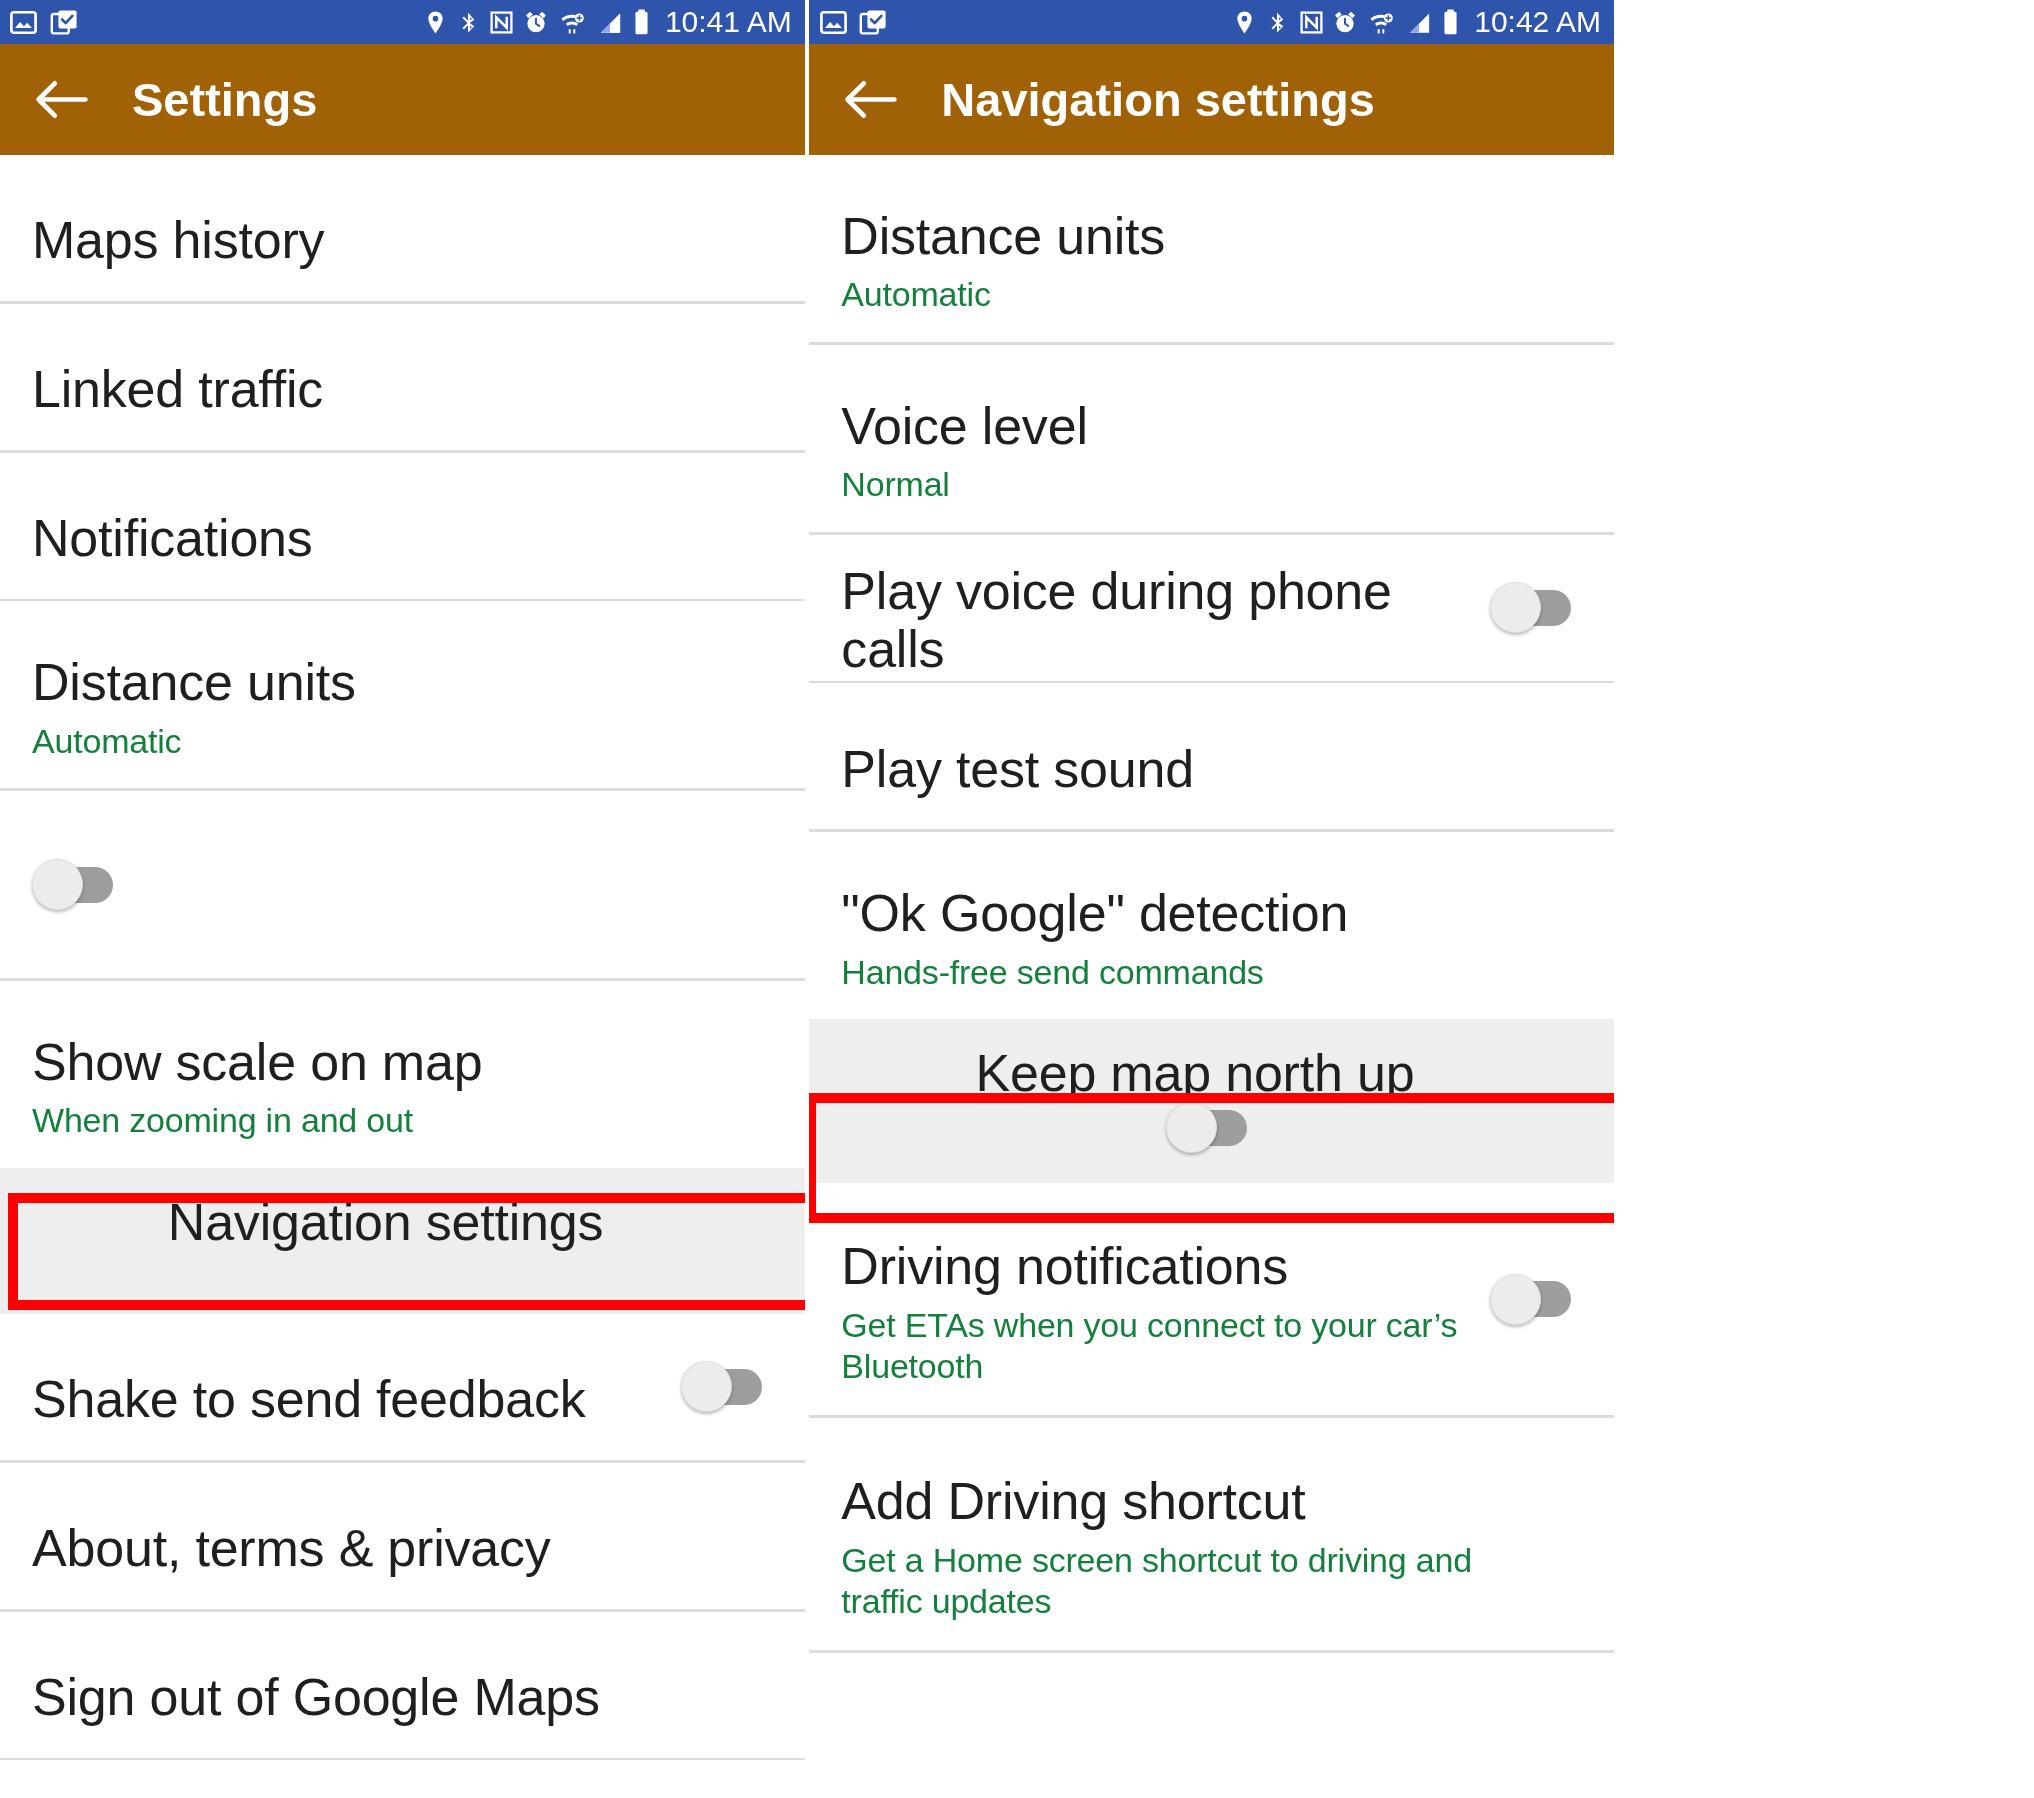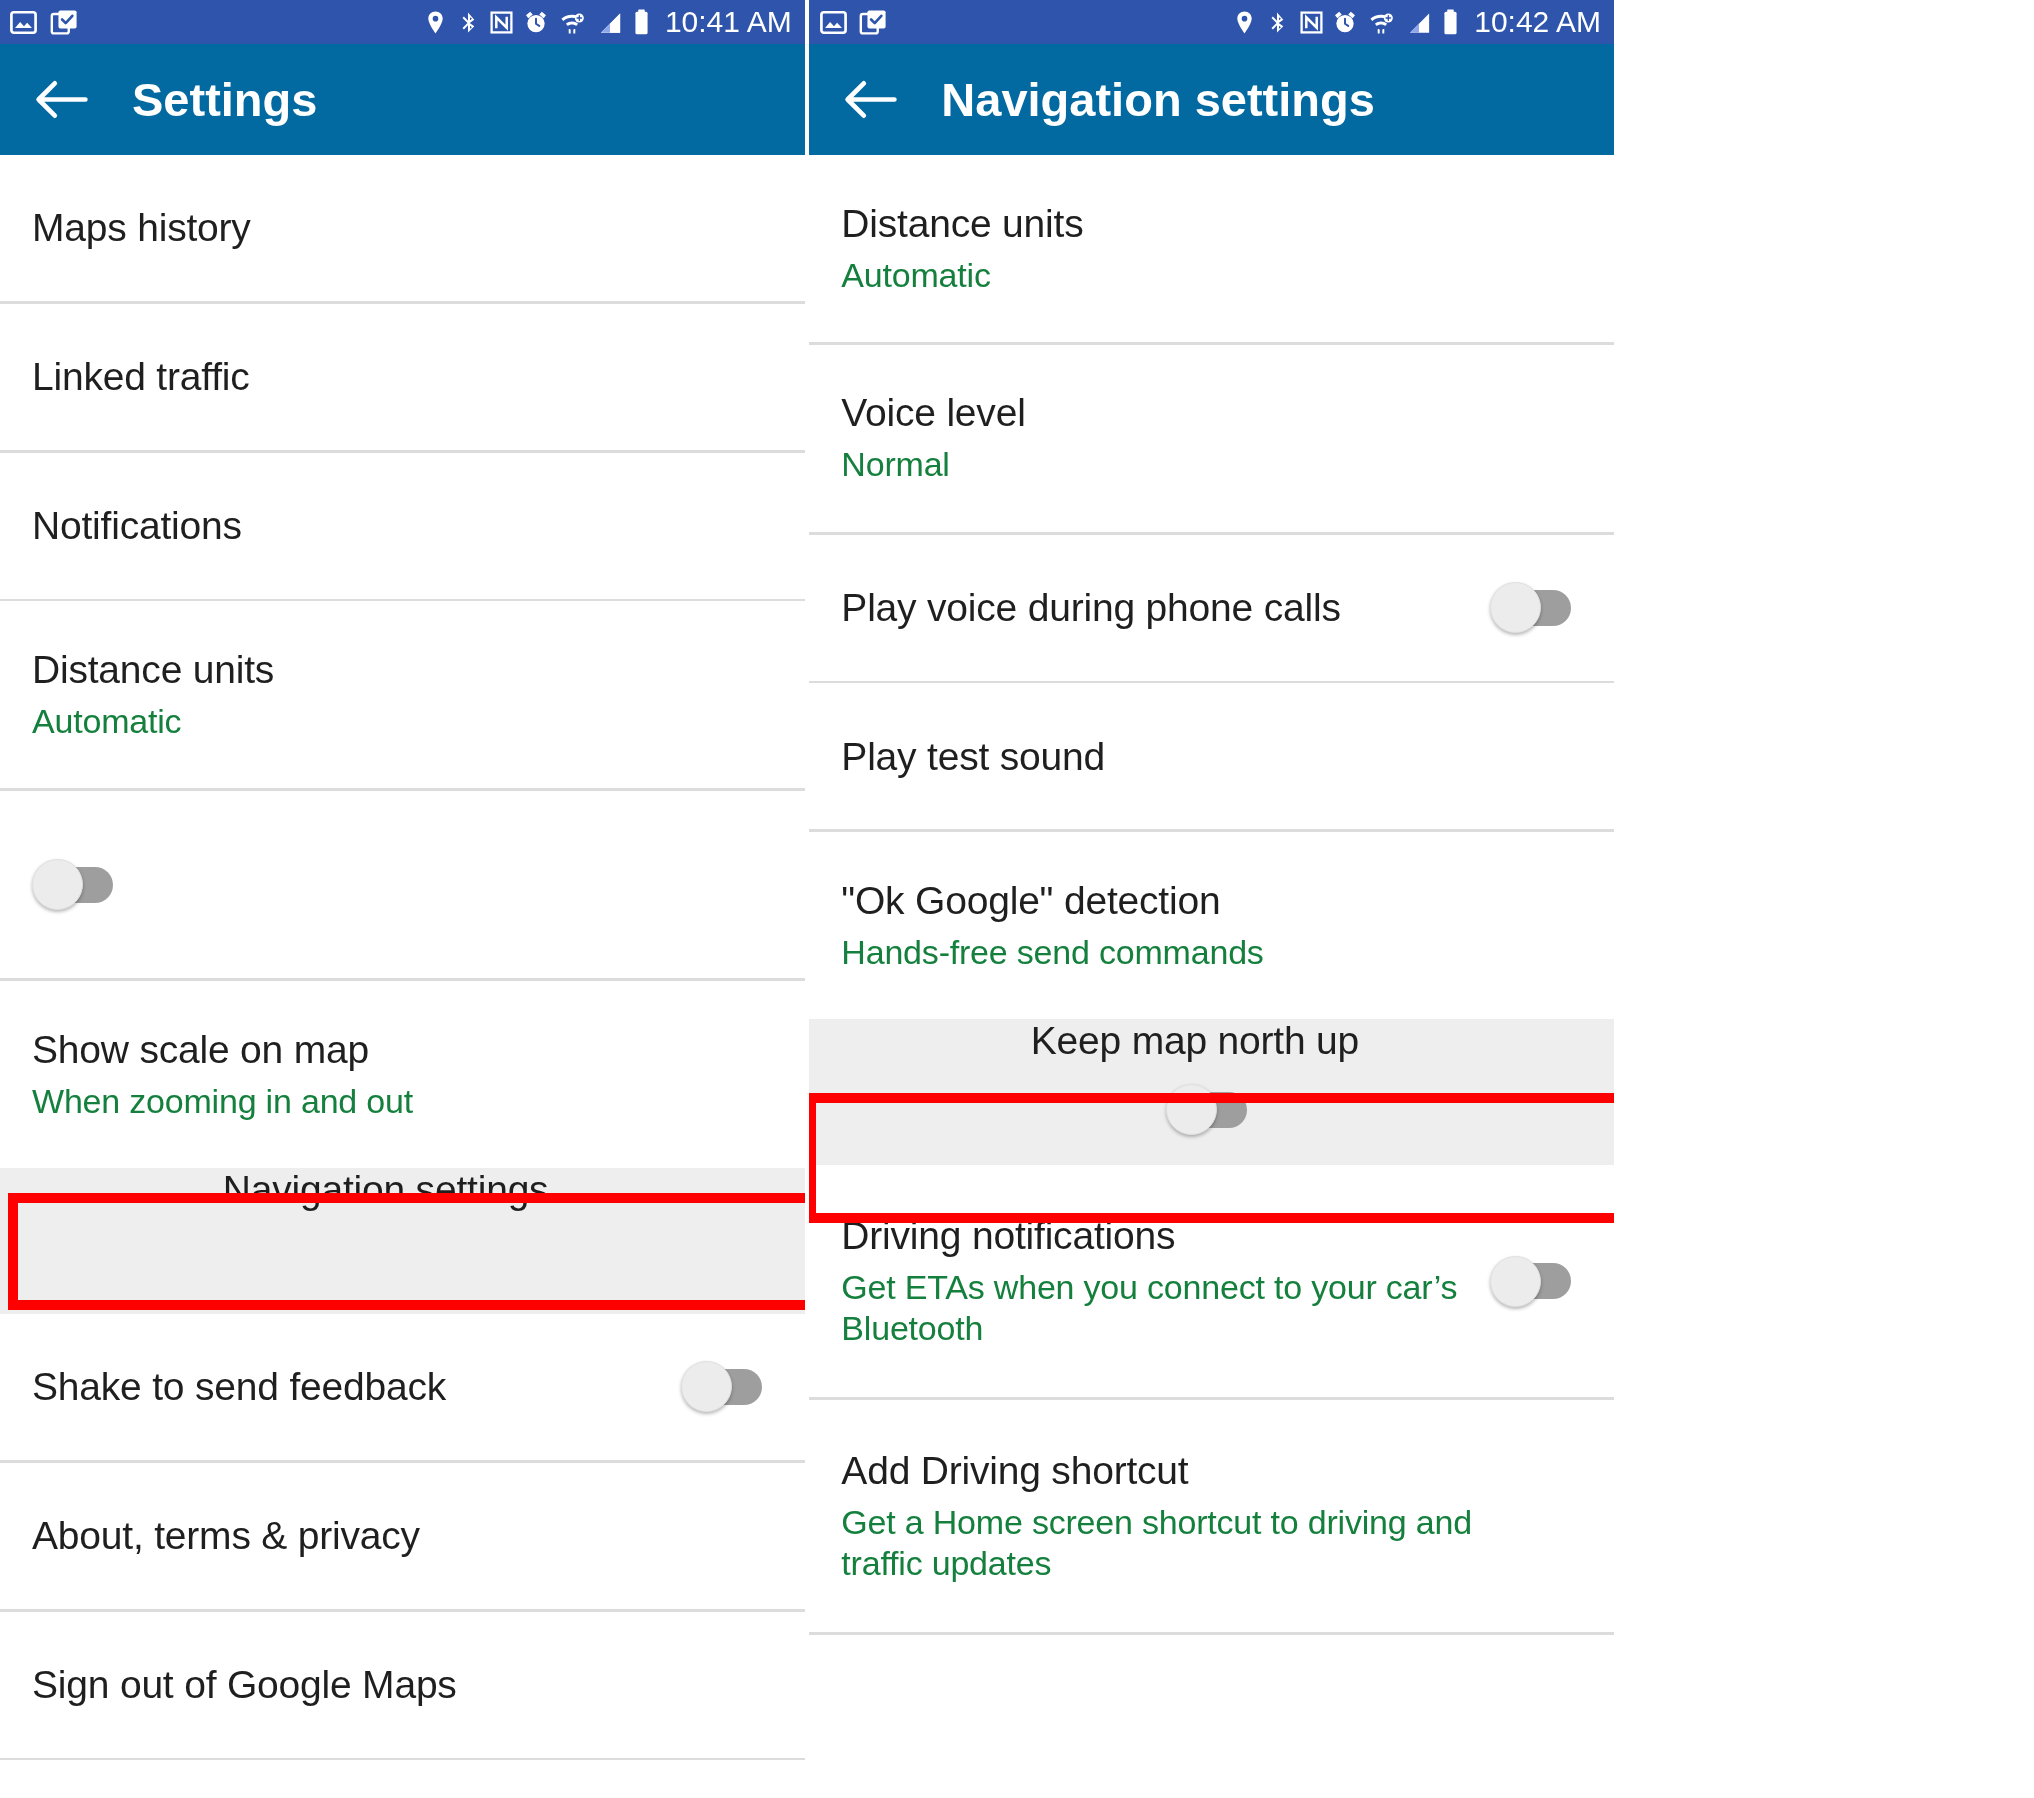"Settings" .appbar { background: #0369a1 -> #a16207 }
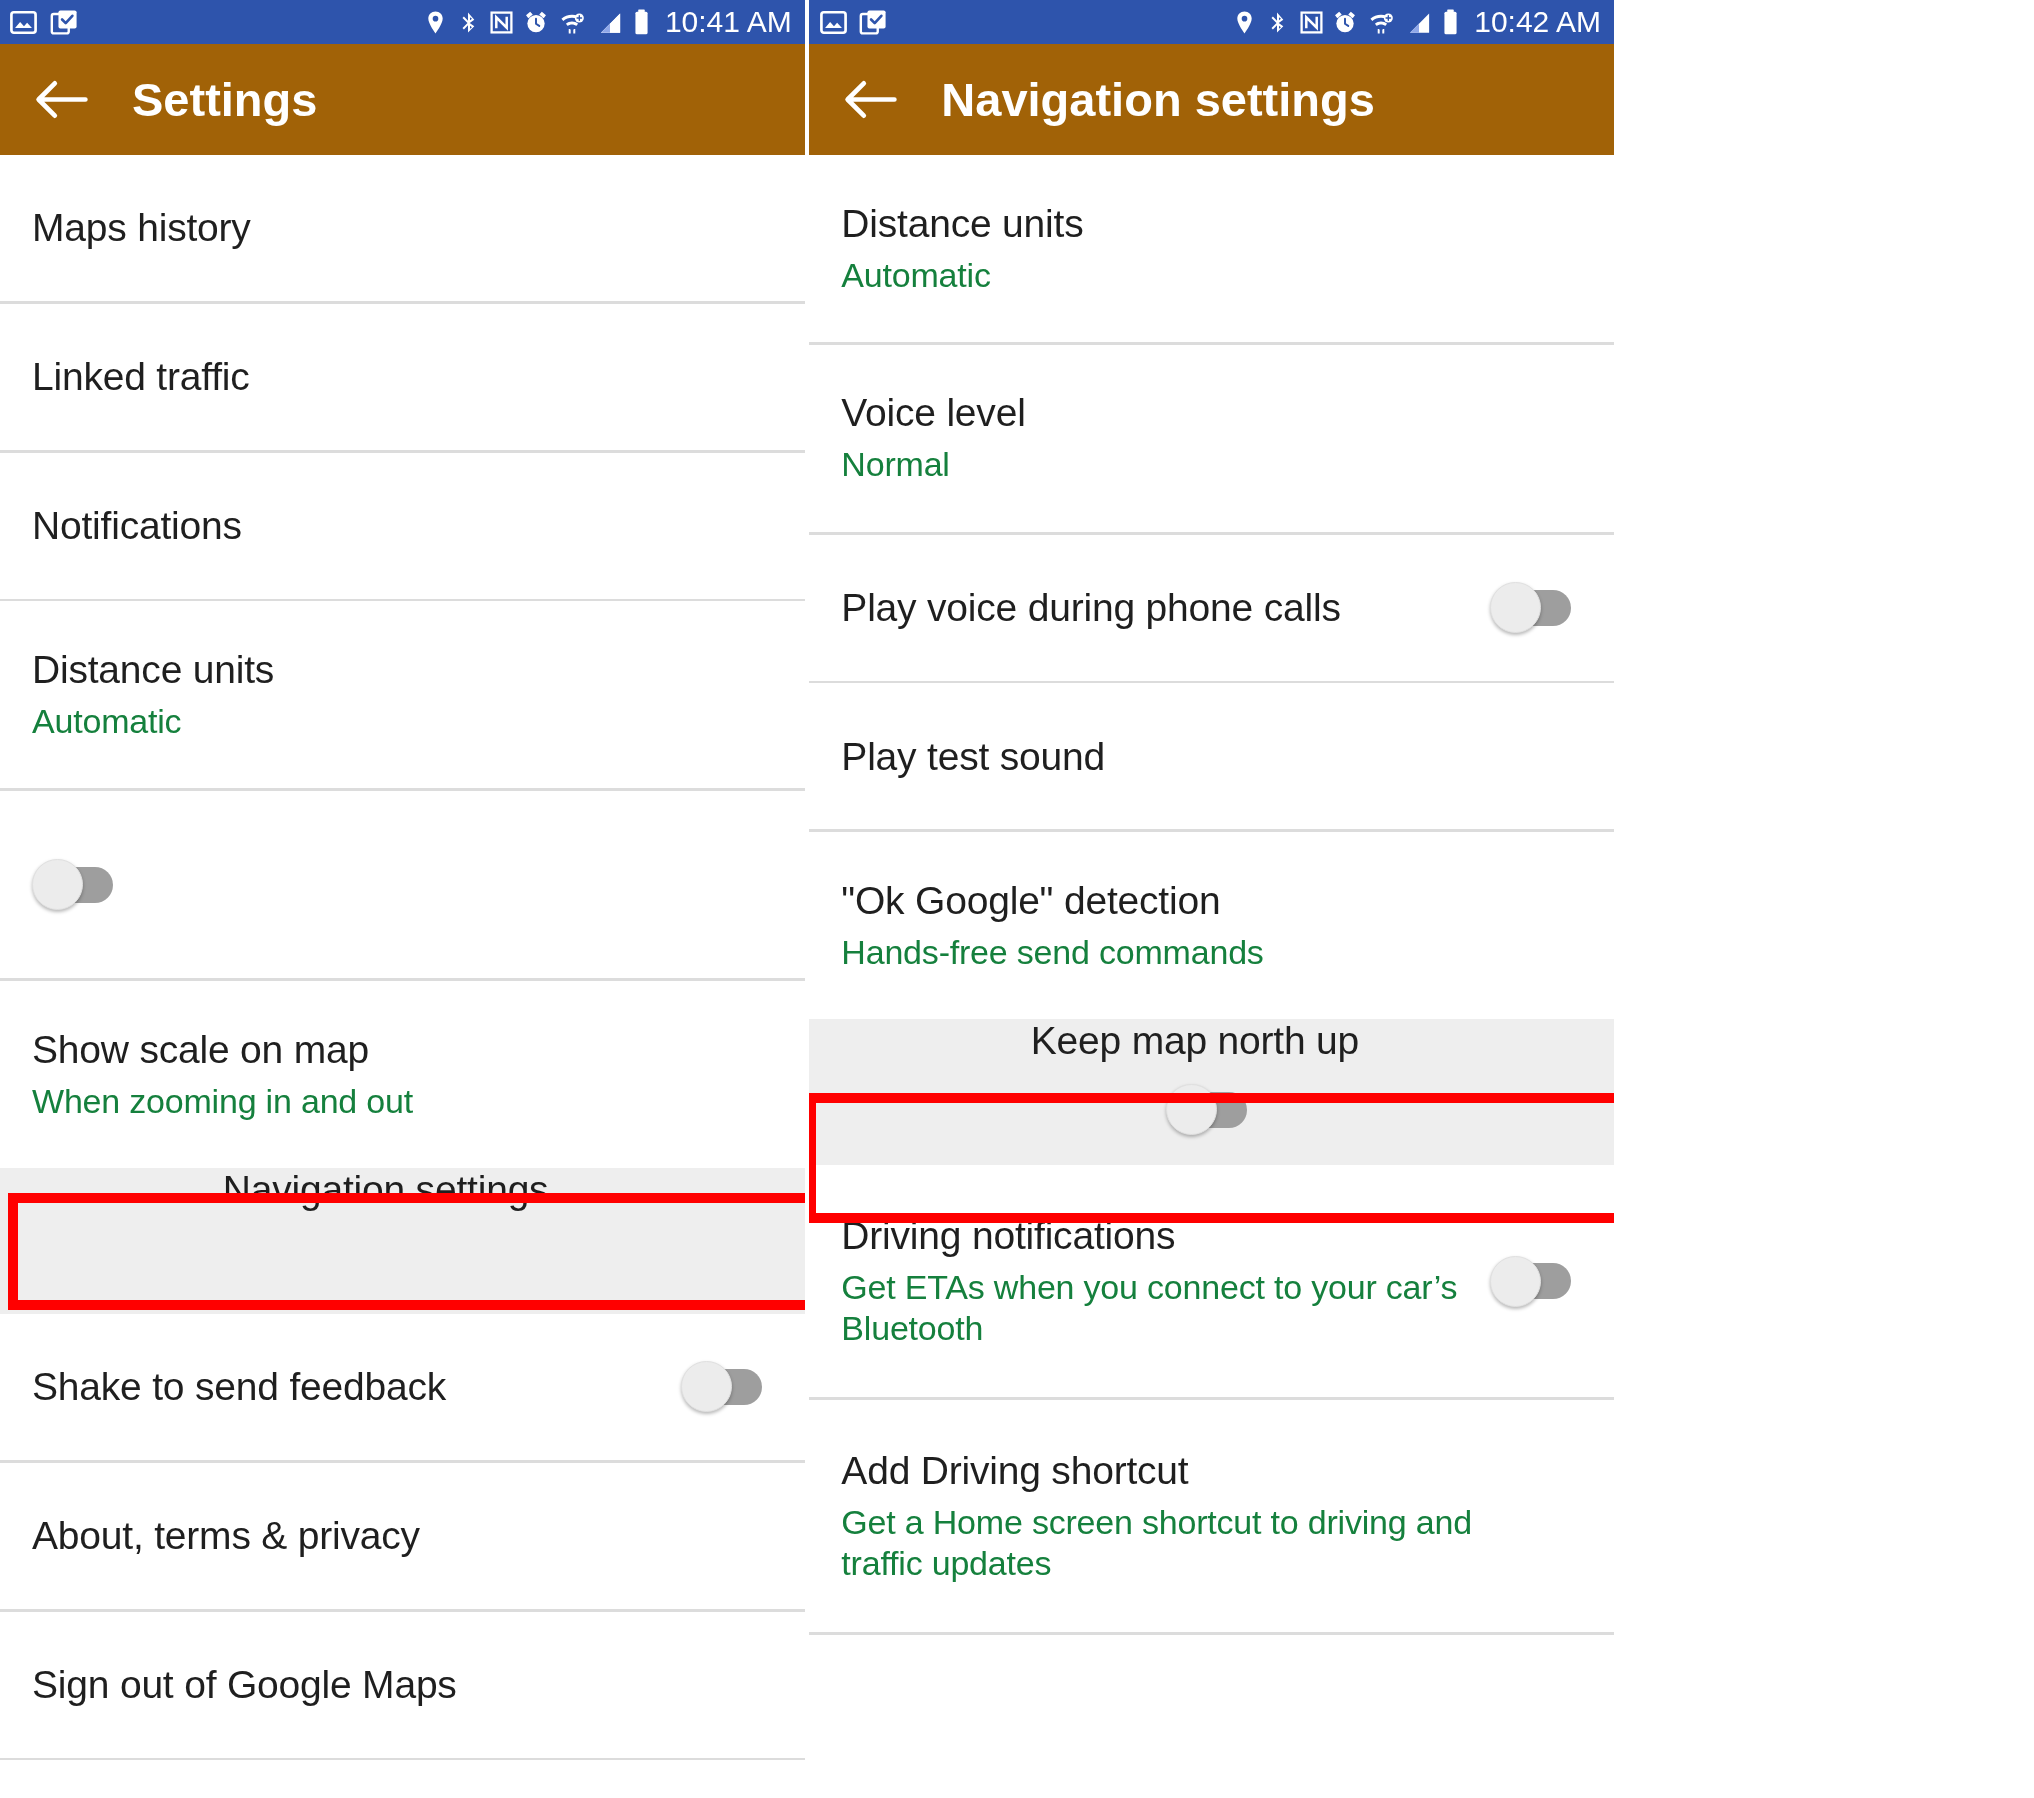"Maps history" .row .title { font-size: 39px -> 52px; margin-top: none -> 25px }
